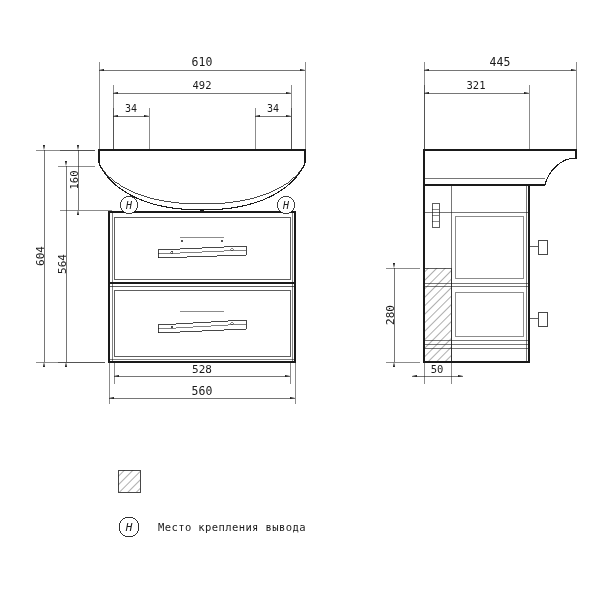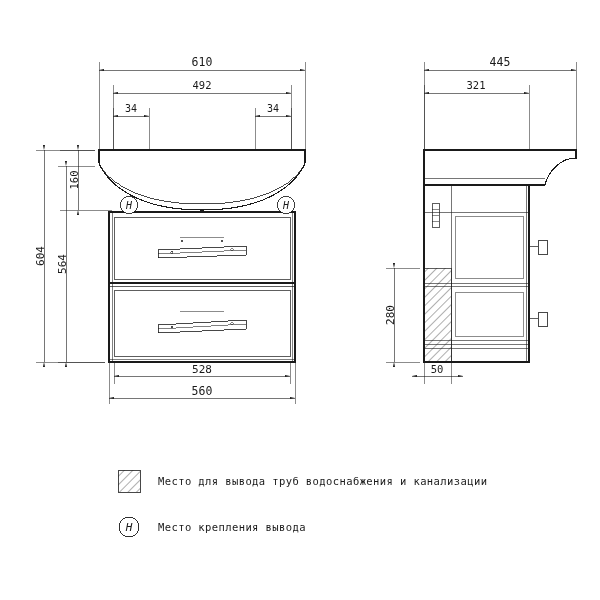"Место для вывода труб водоснабжения" div.legend-text { html: <div>Место для вывода труб водоснабжения и канализации</div> -> none }
